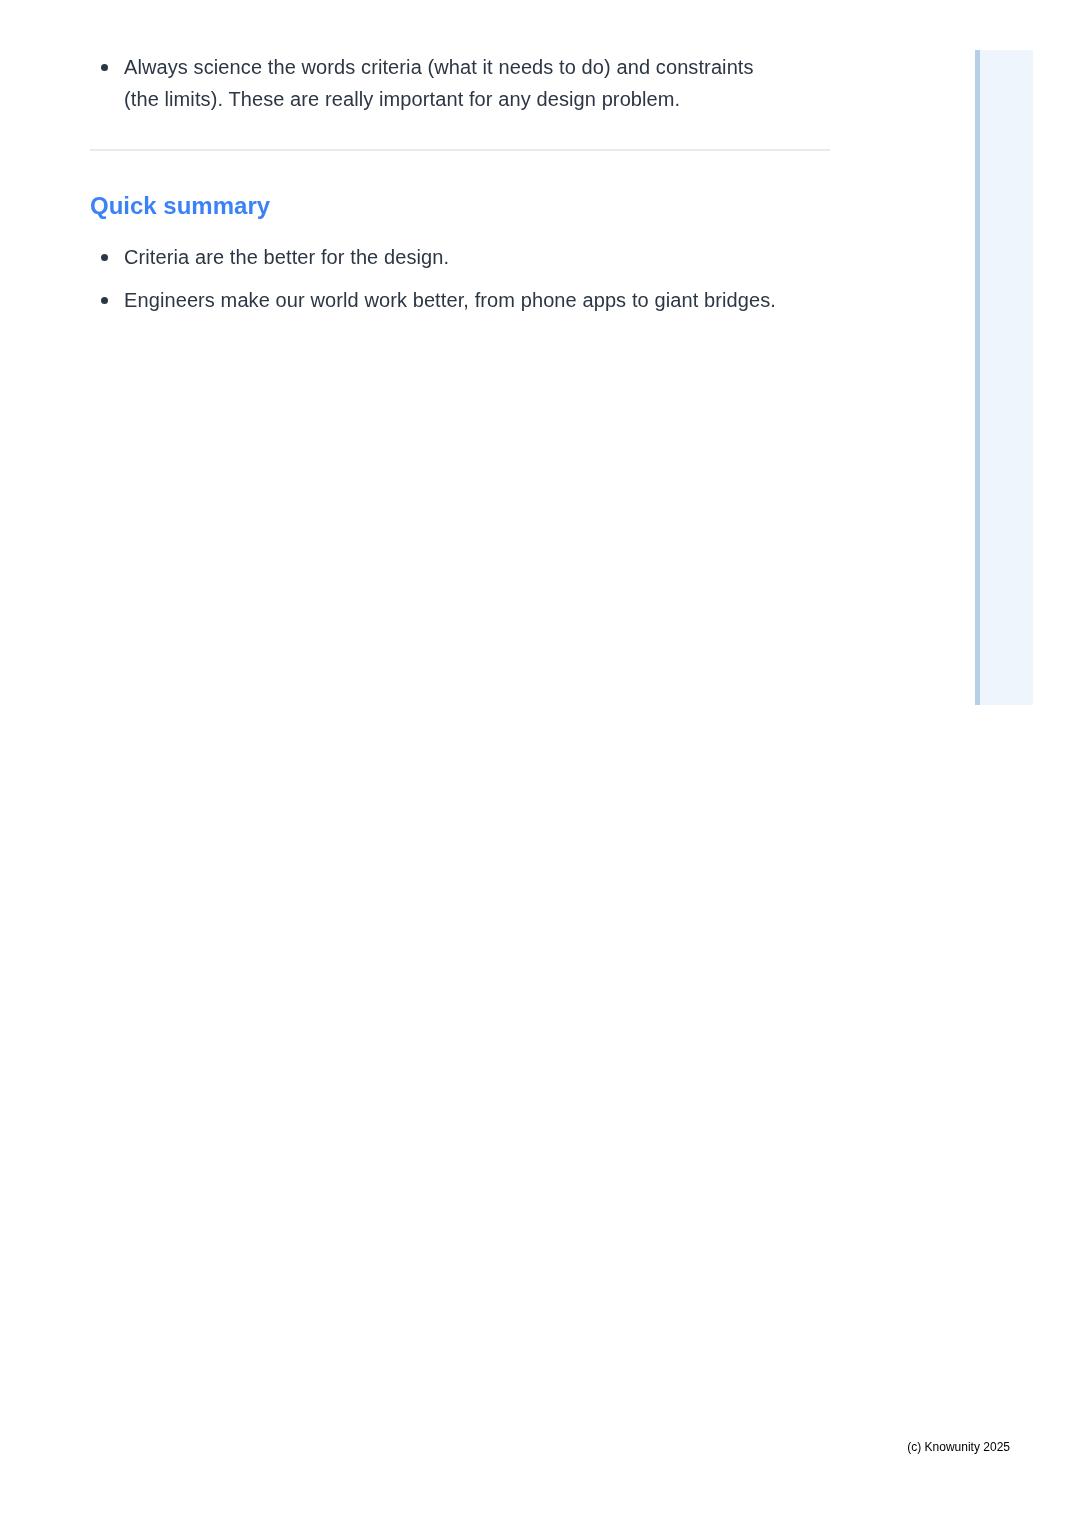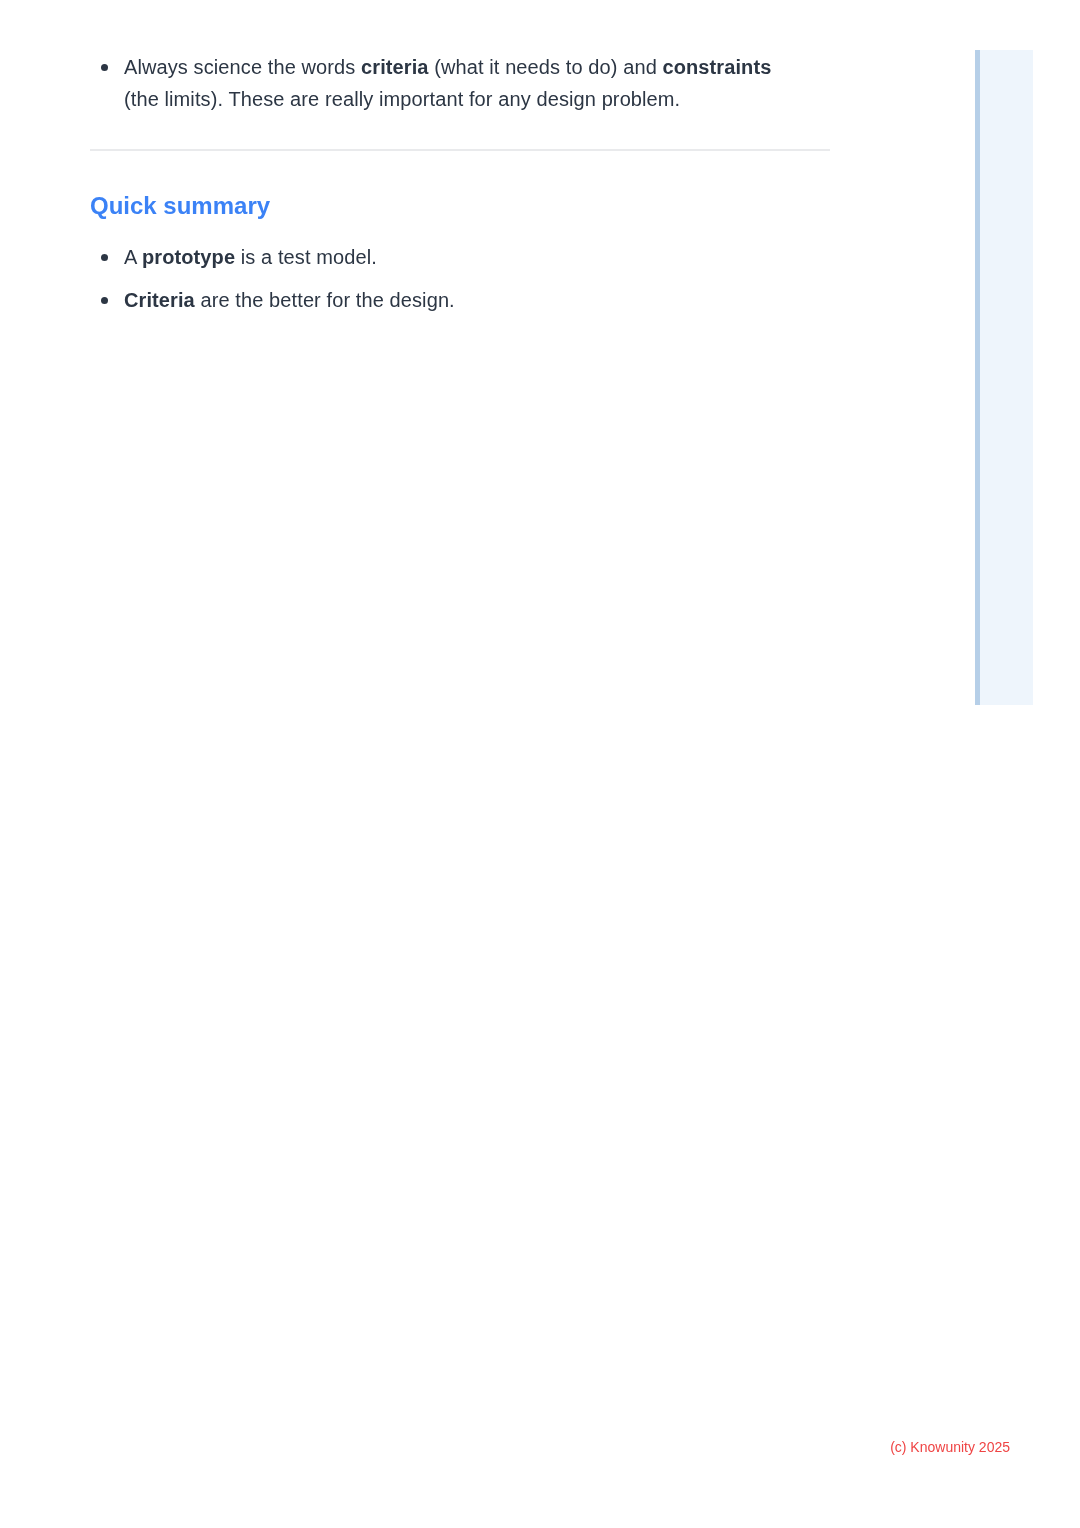"criteria" .b { font-weight: 700 -> 400 }
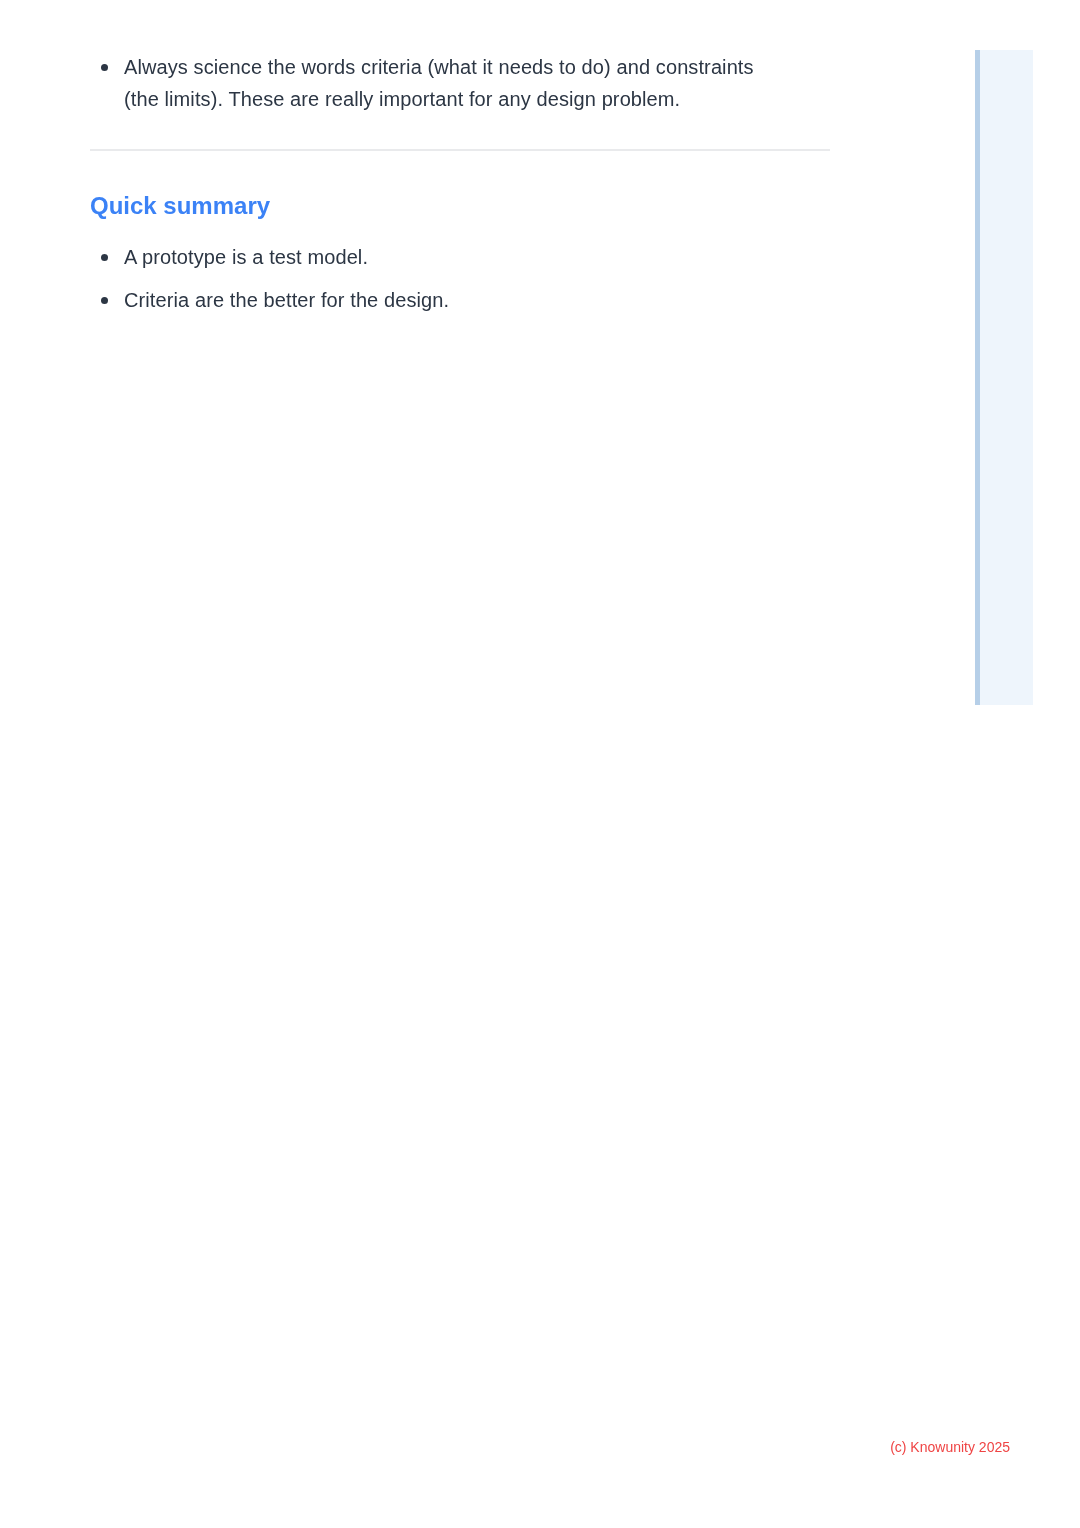"A prototype is a test" li { html: <li><span>A </span><span>prototype</span><span> is a test model.</span></li> -> none }
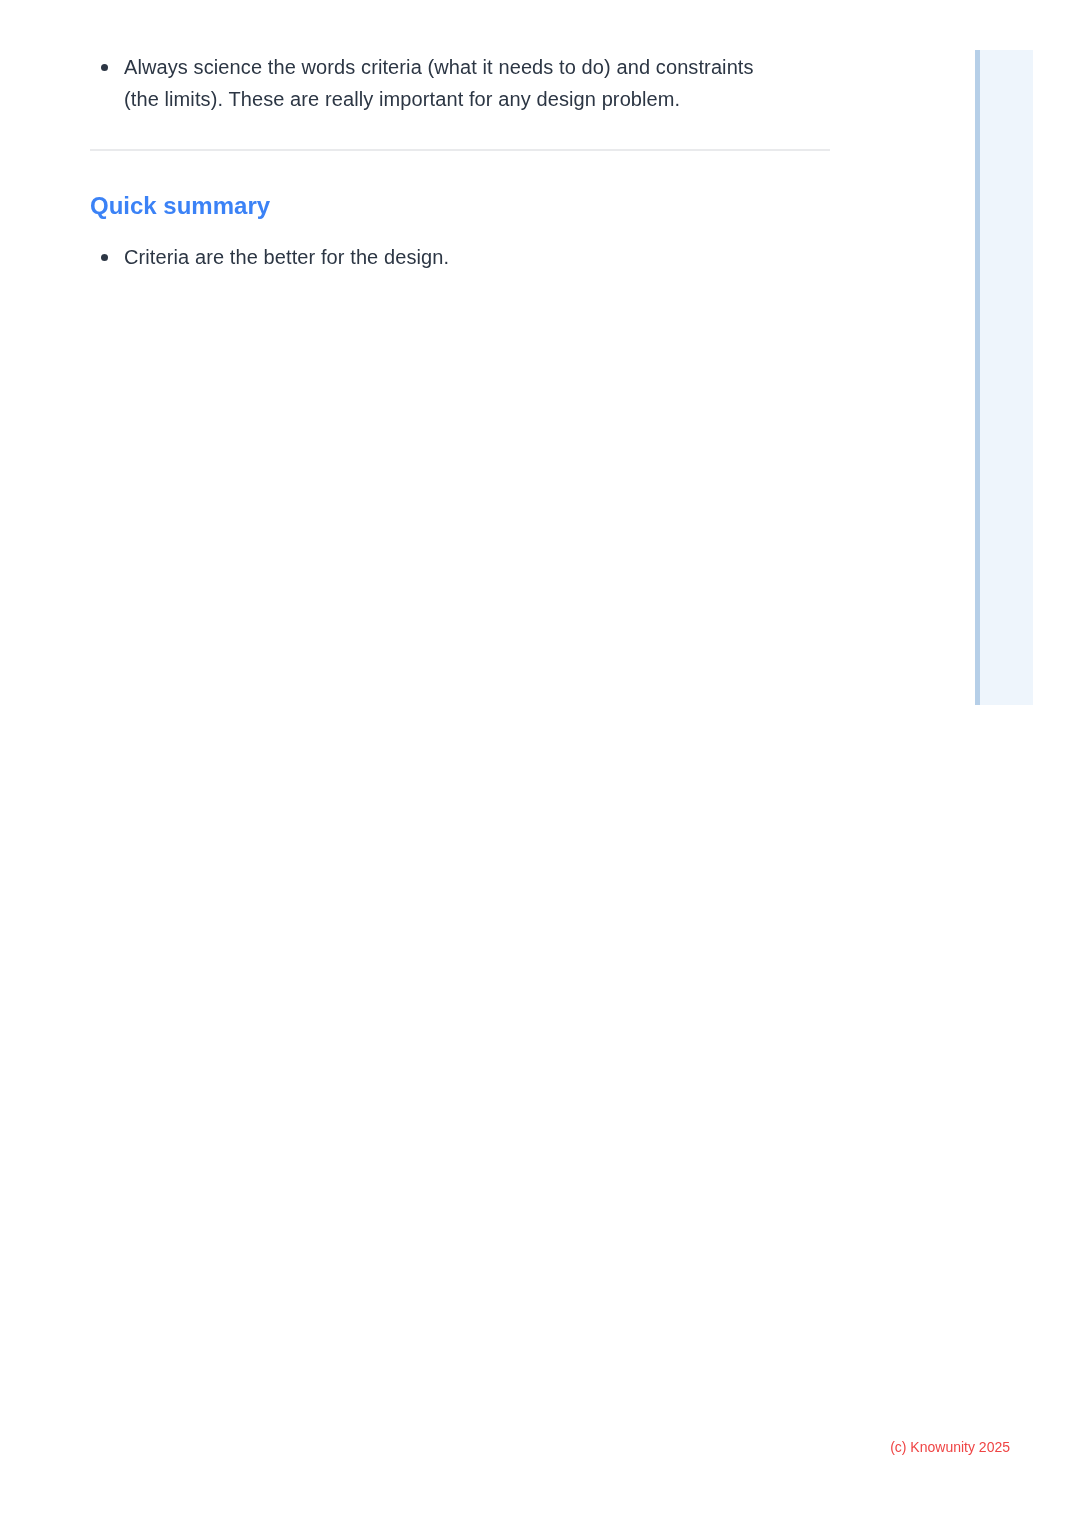"Engineers make our world work" li { html: none -> <li><span>Engineers make our world work better, from phone apps to giant bridges.</span></li> }
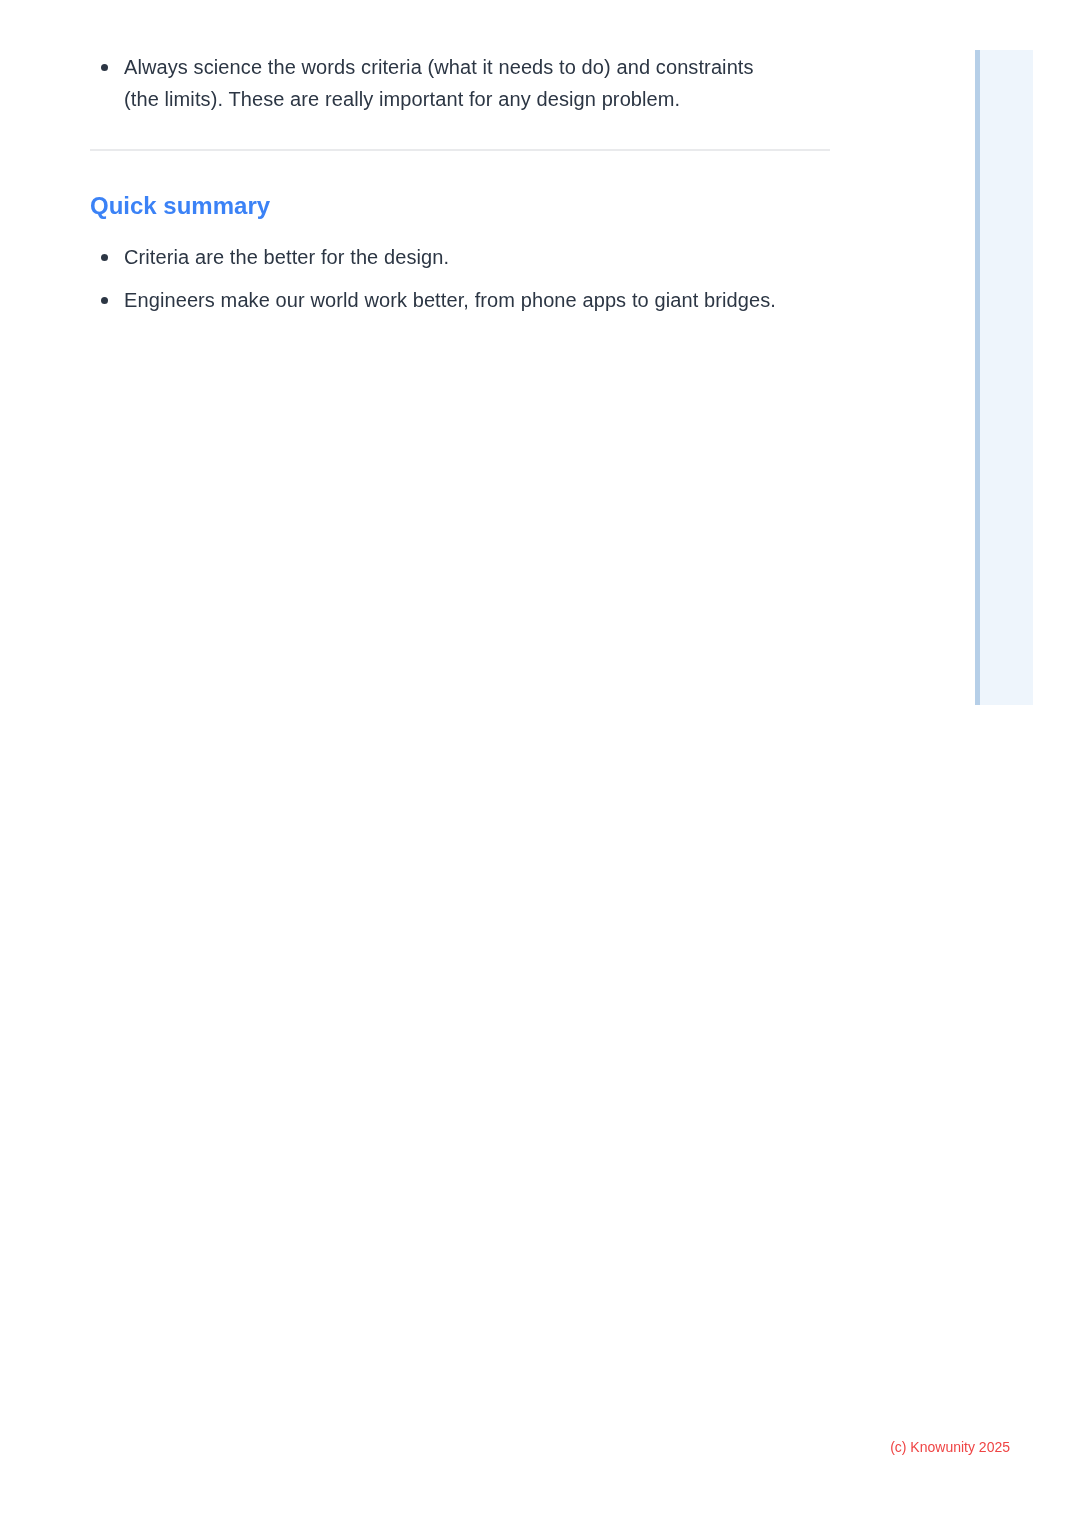"(c) Knowunity 2025" .footer { color: #ef4444 -> #000000; font-size: 14px -> 12px }
